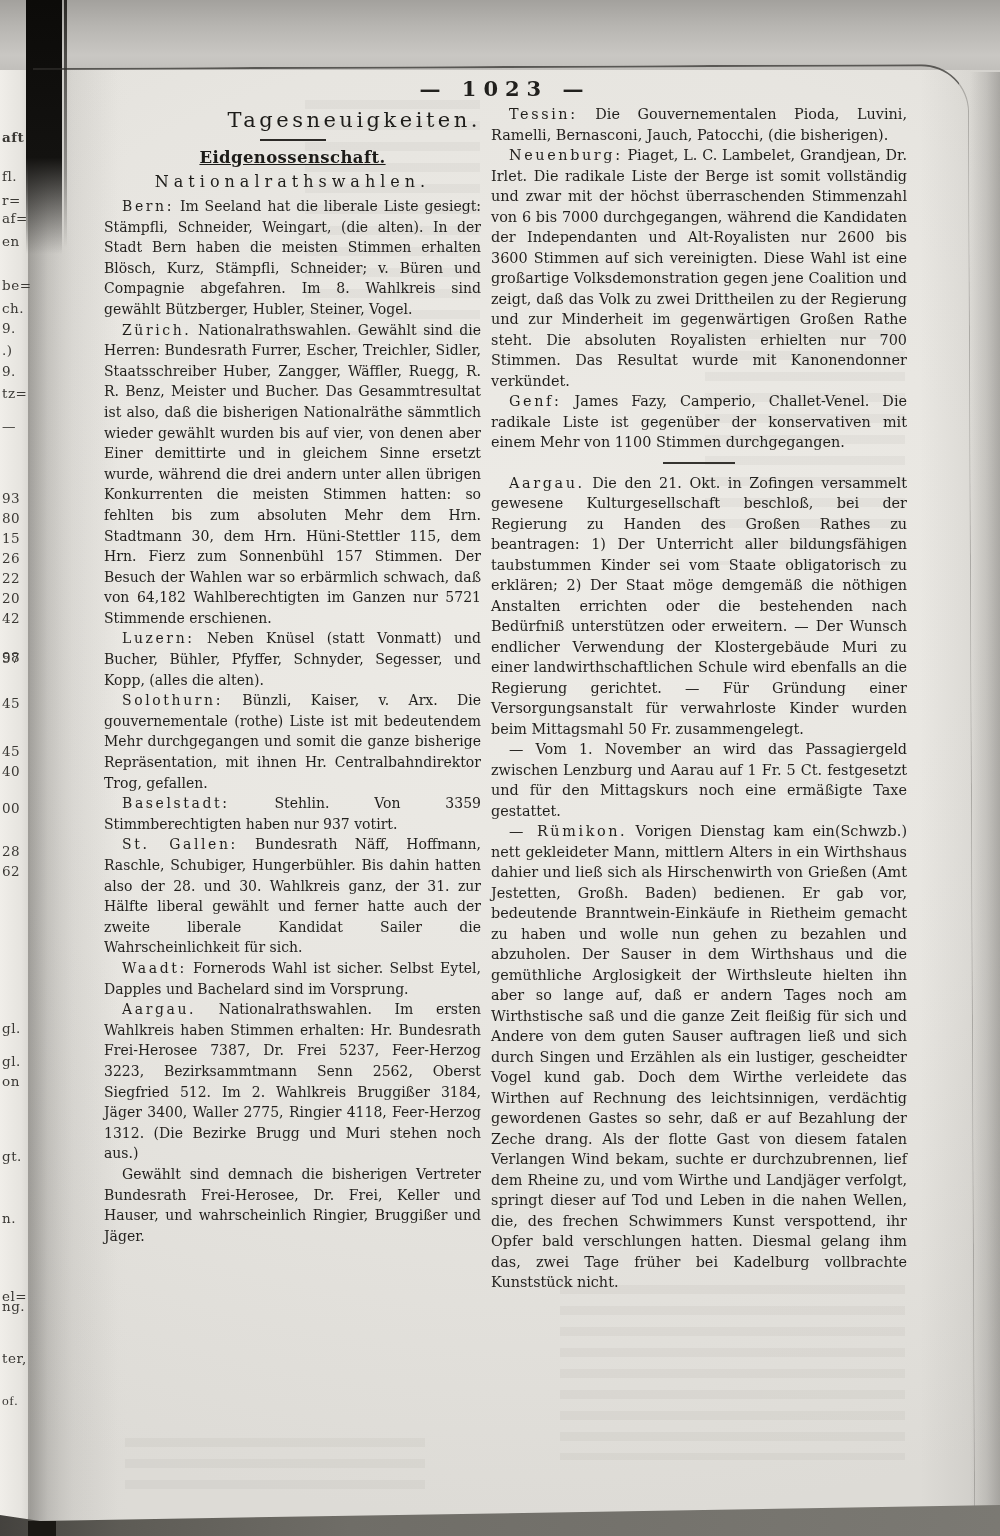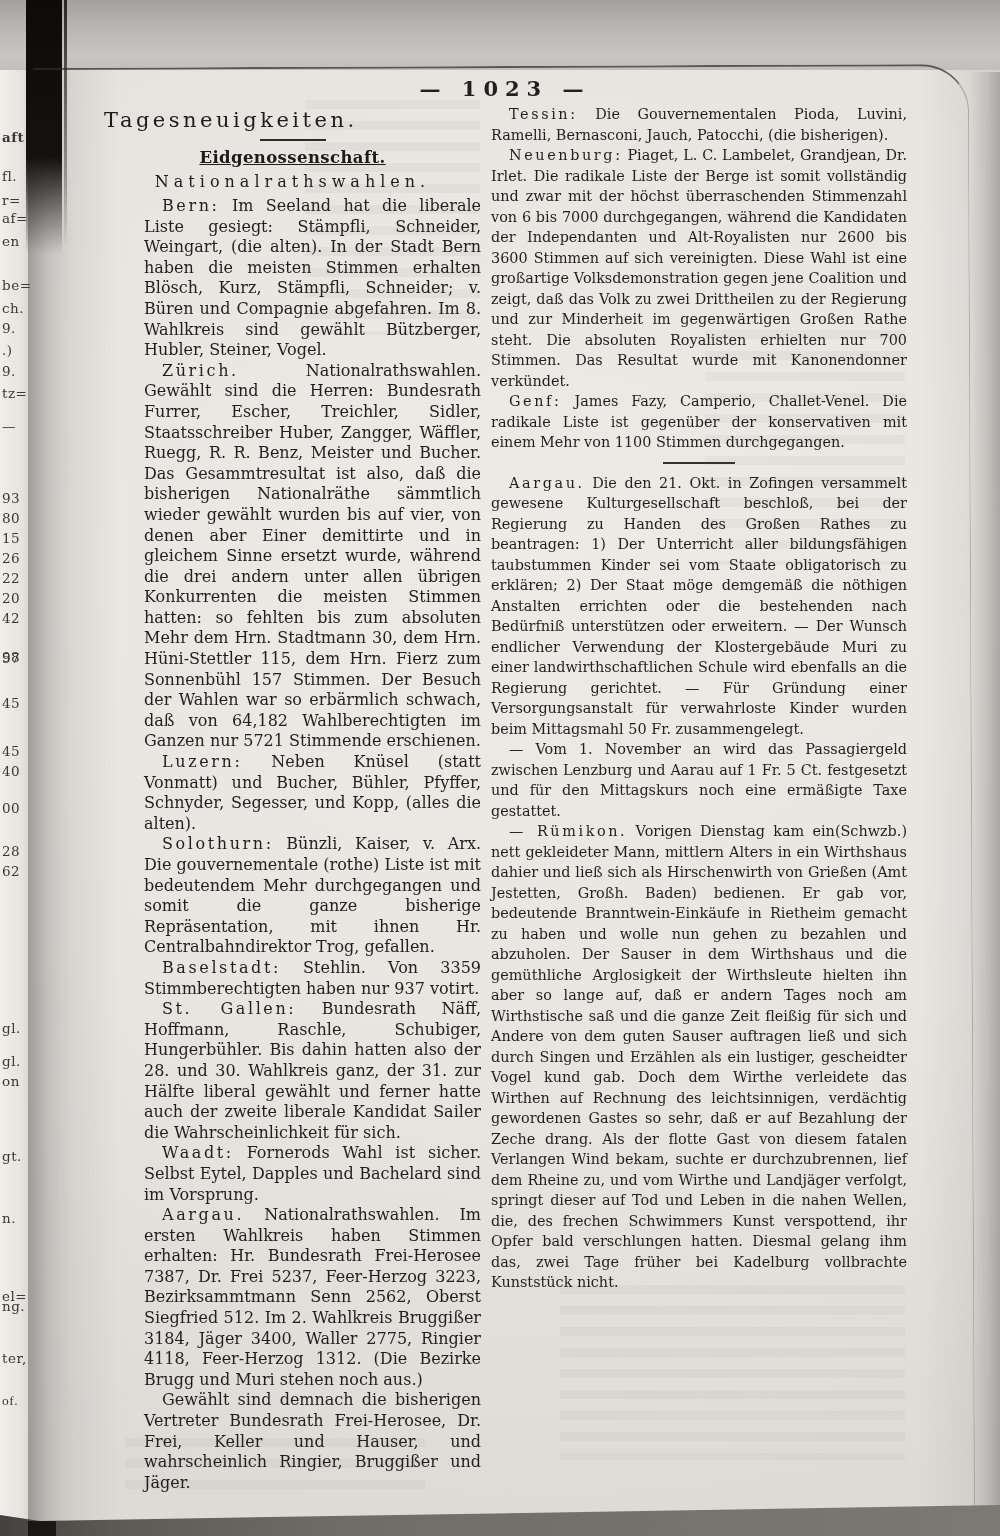"Tagesneuigkeiten." .h-title { text-align: left -> right }
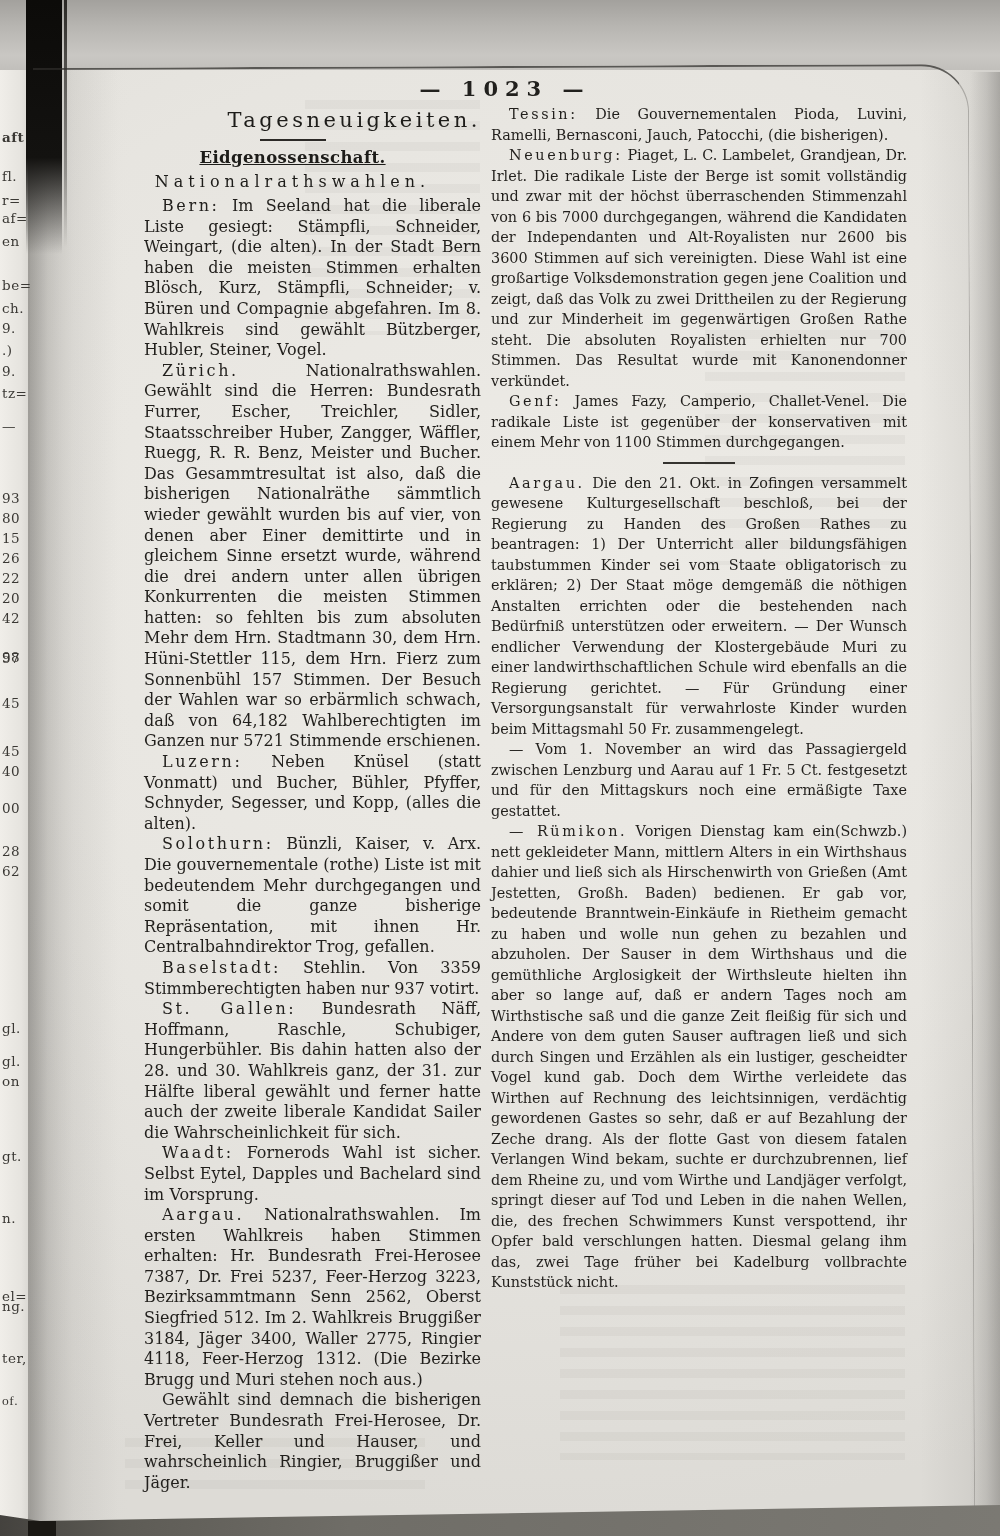"Bern: Im Seeland hat die" .col-left p { font-size: 16px -> 14px; margin-left: 40px -> none }
